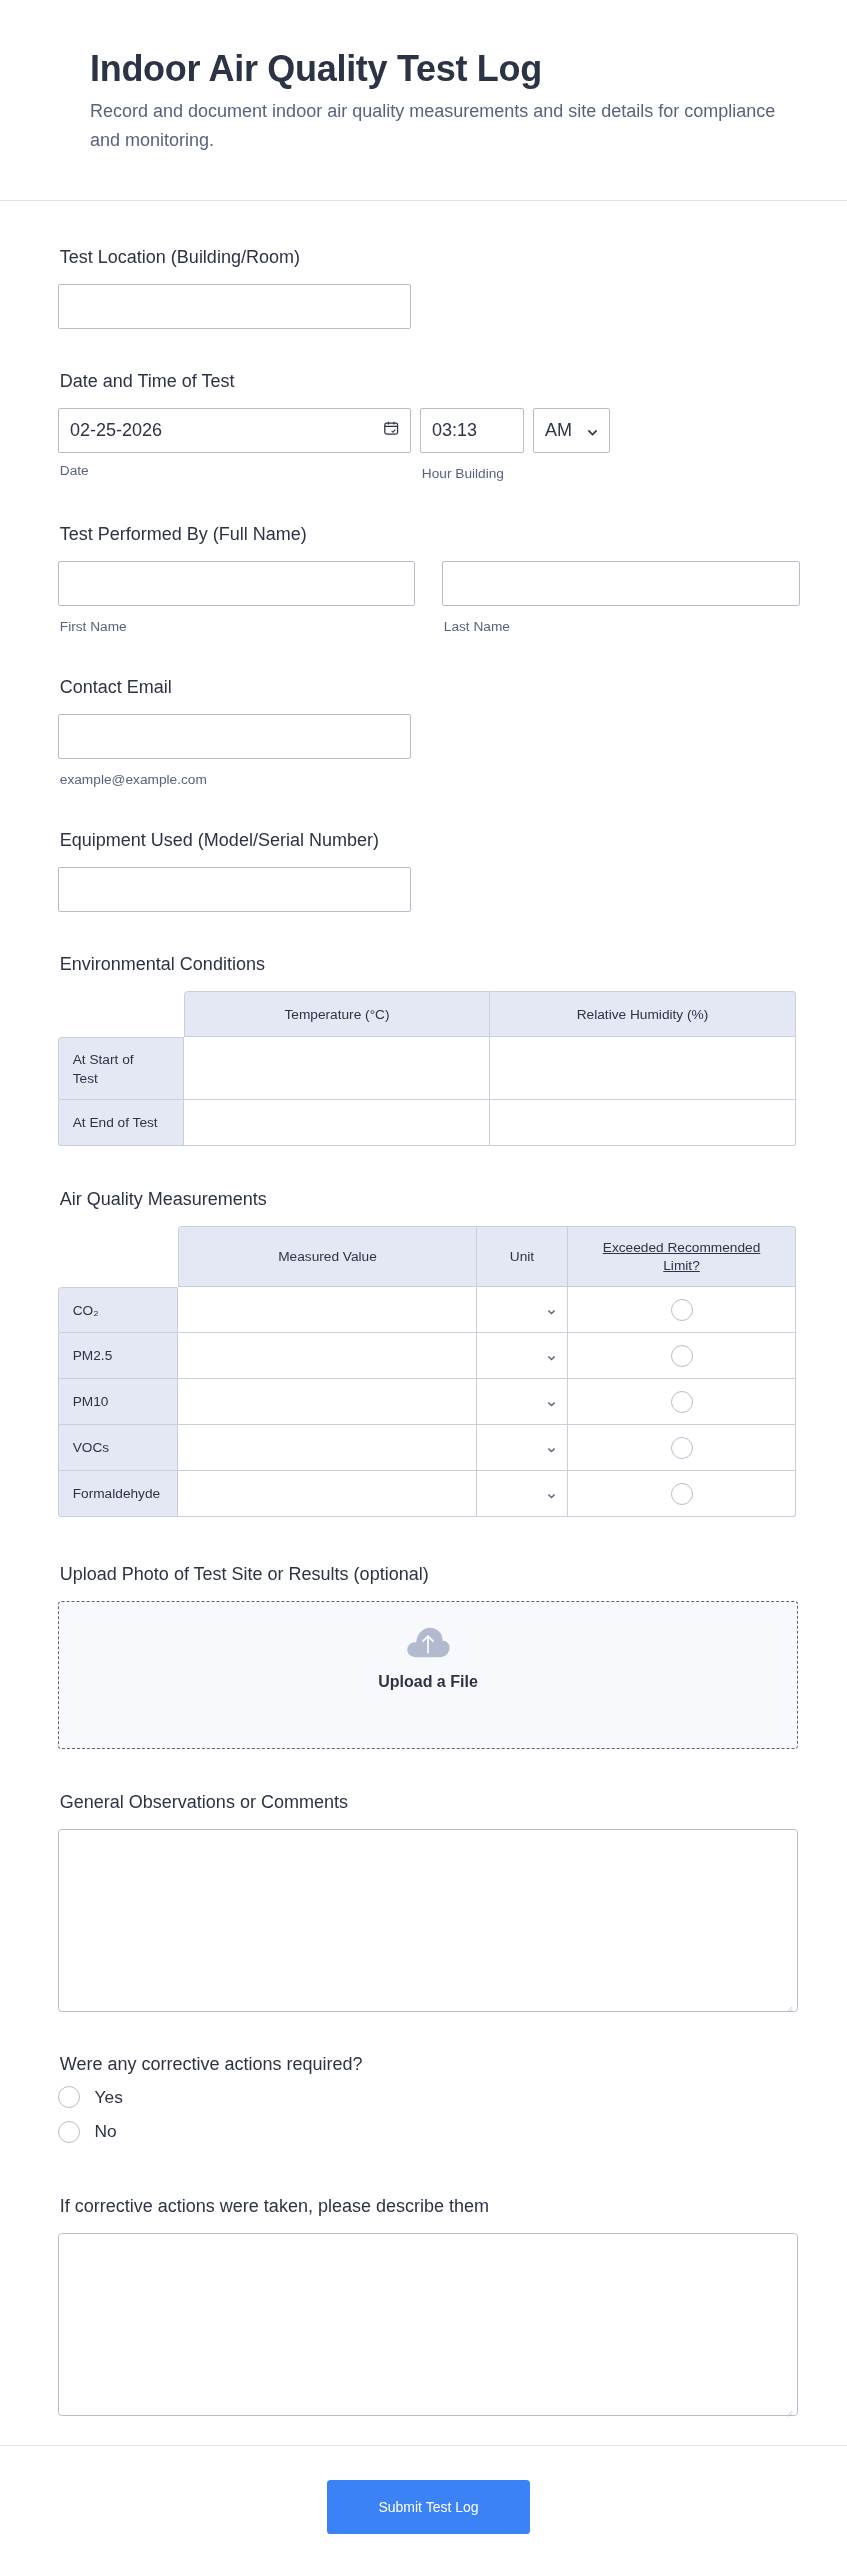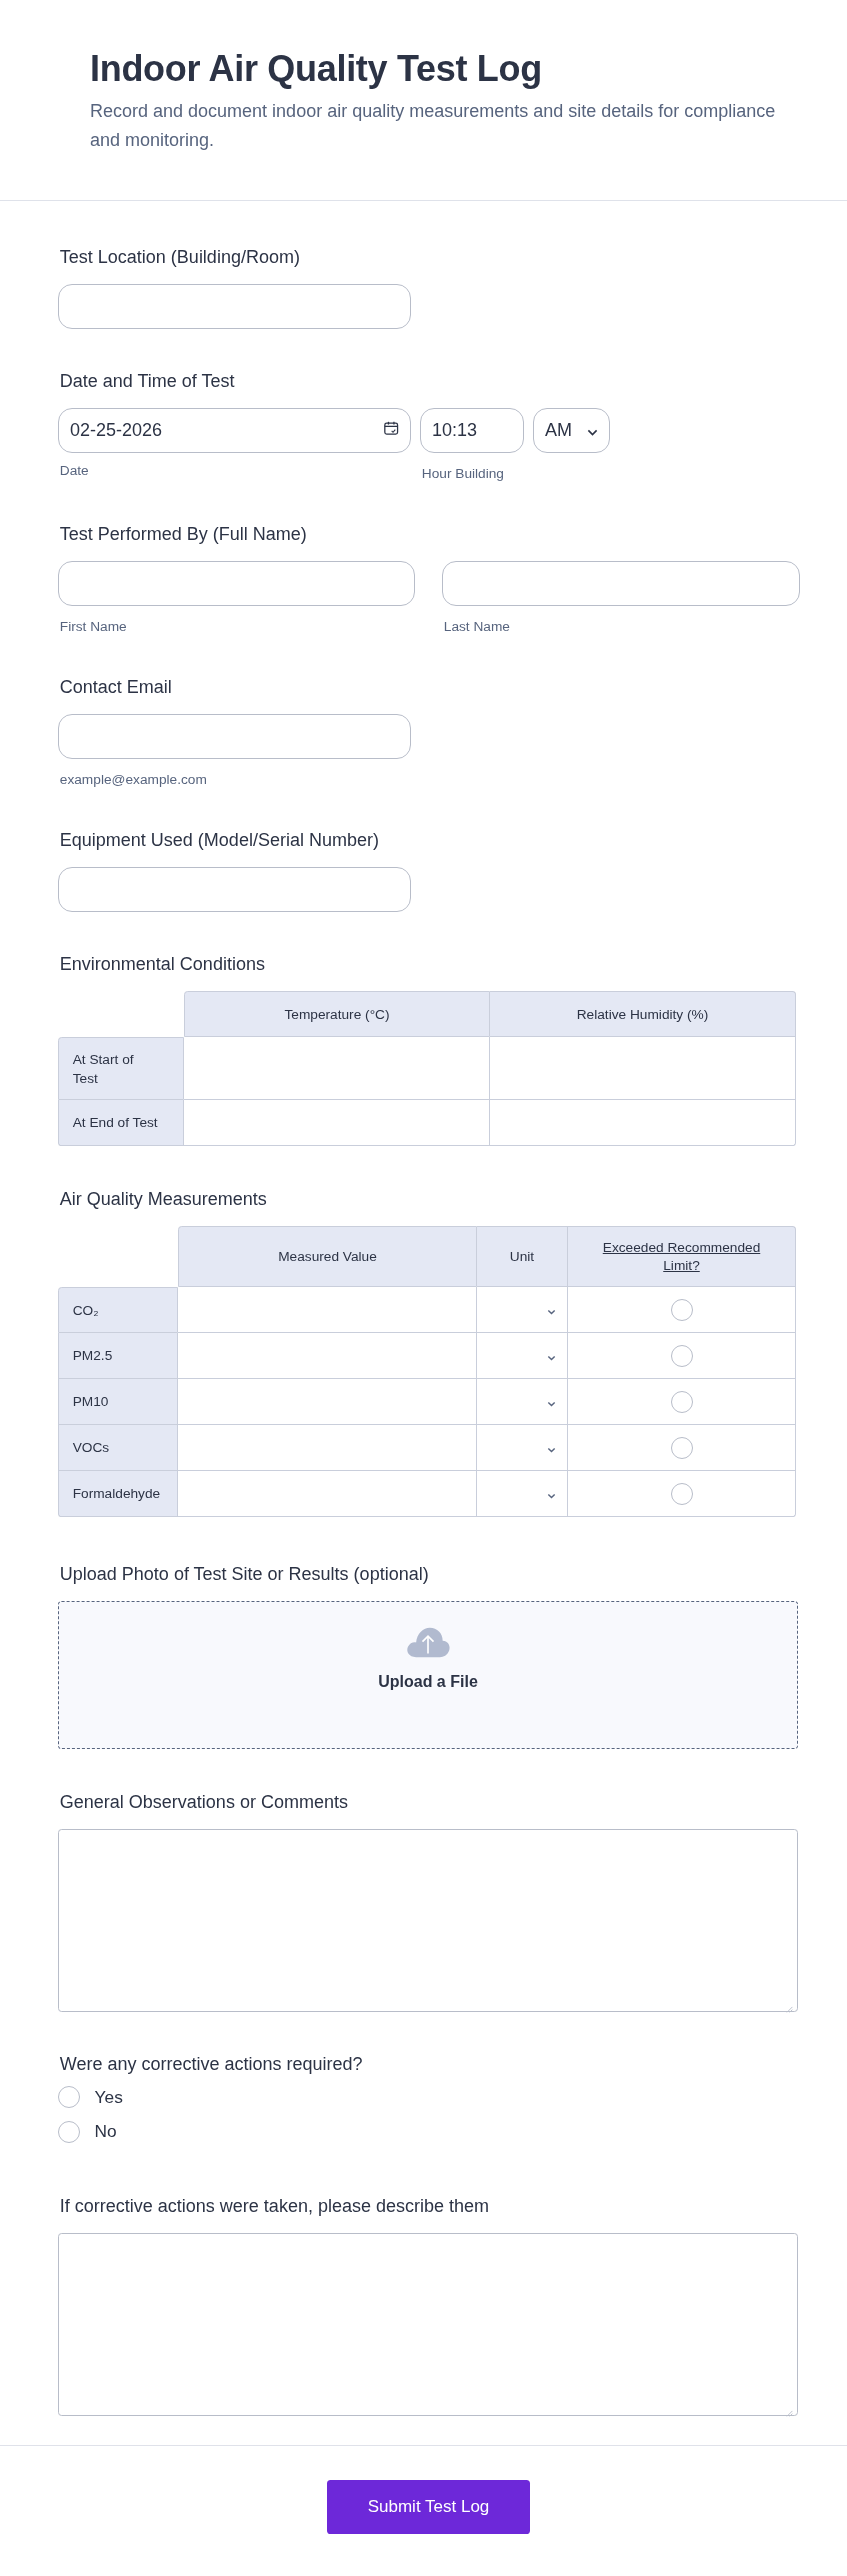"02-25-2026" .input { border-radius: 14px -> 2px }
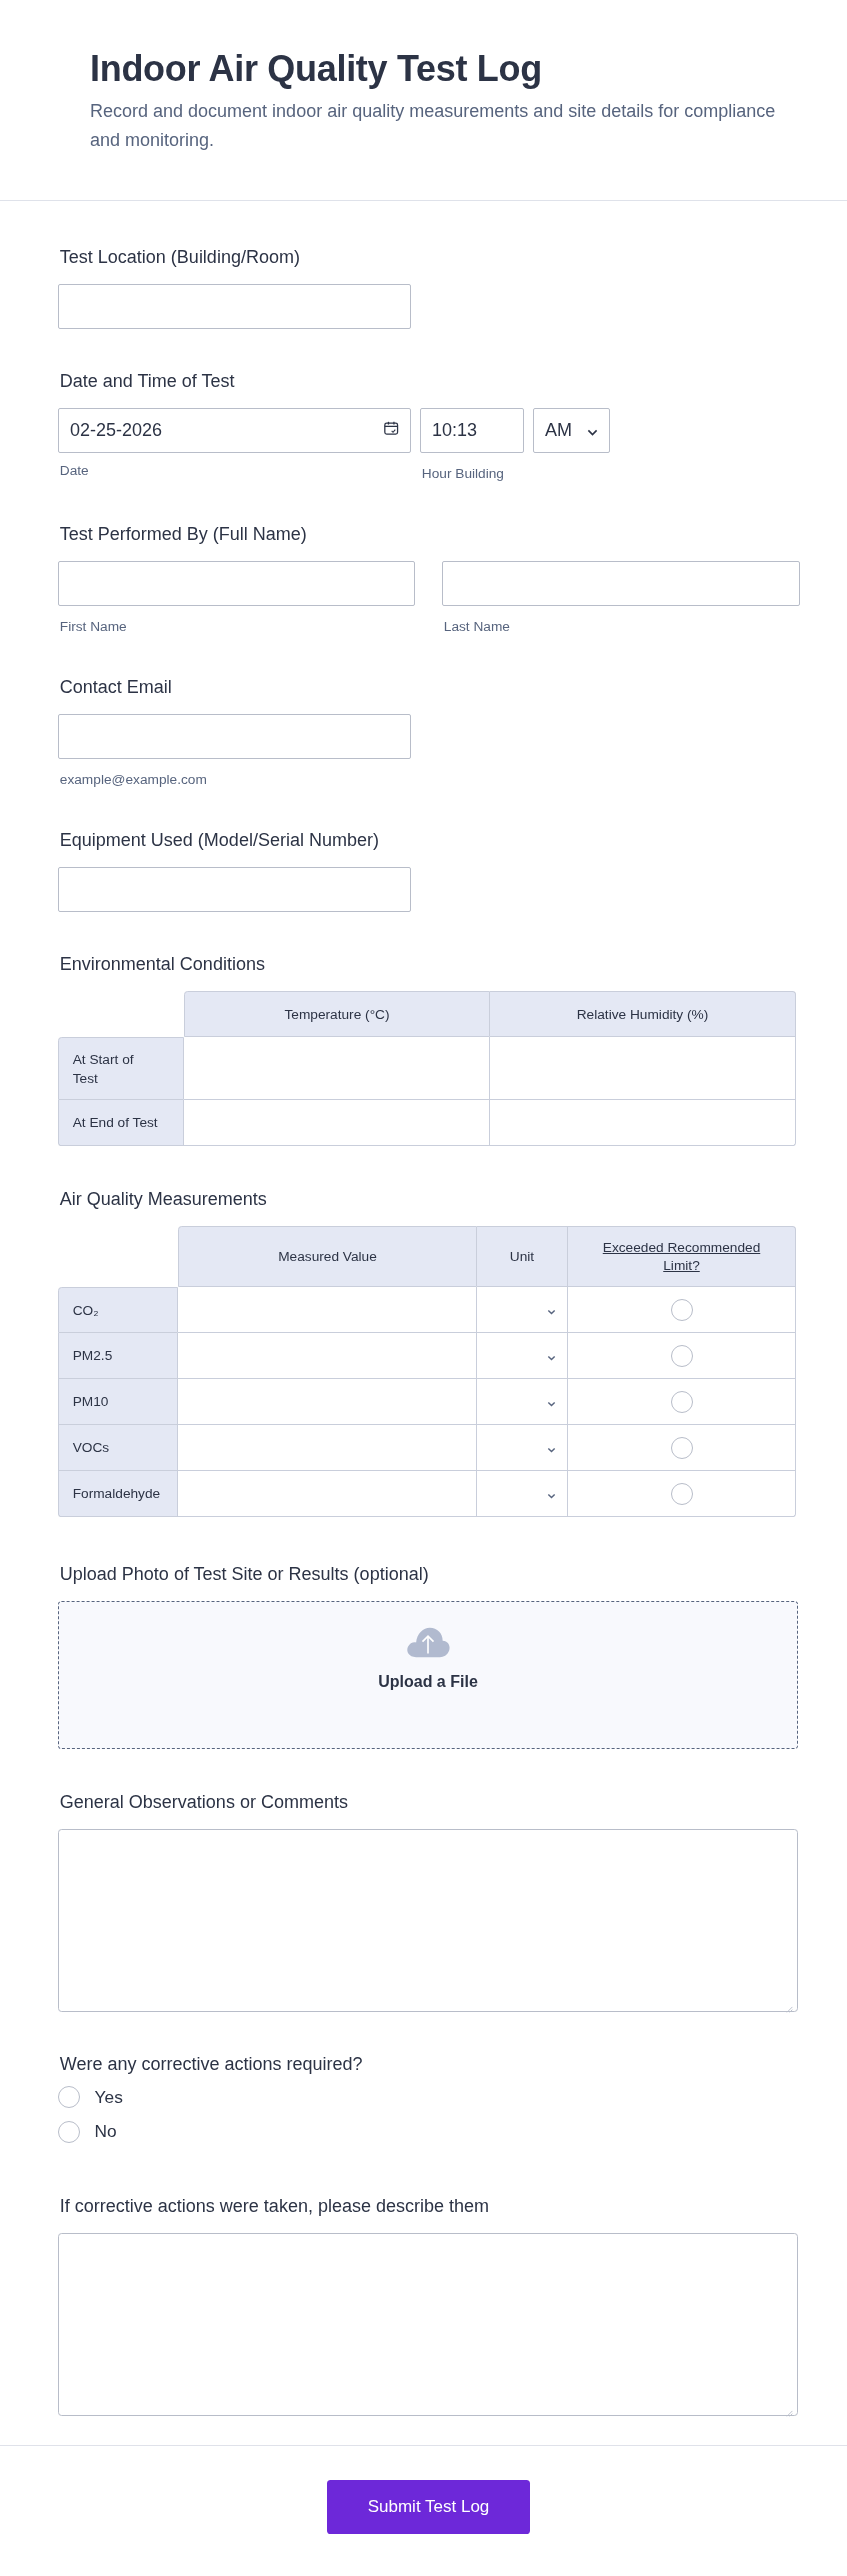"10:13" span { text: 10:13 -> 03:13 }
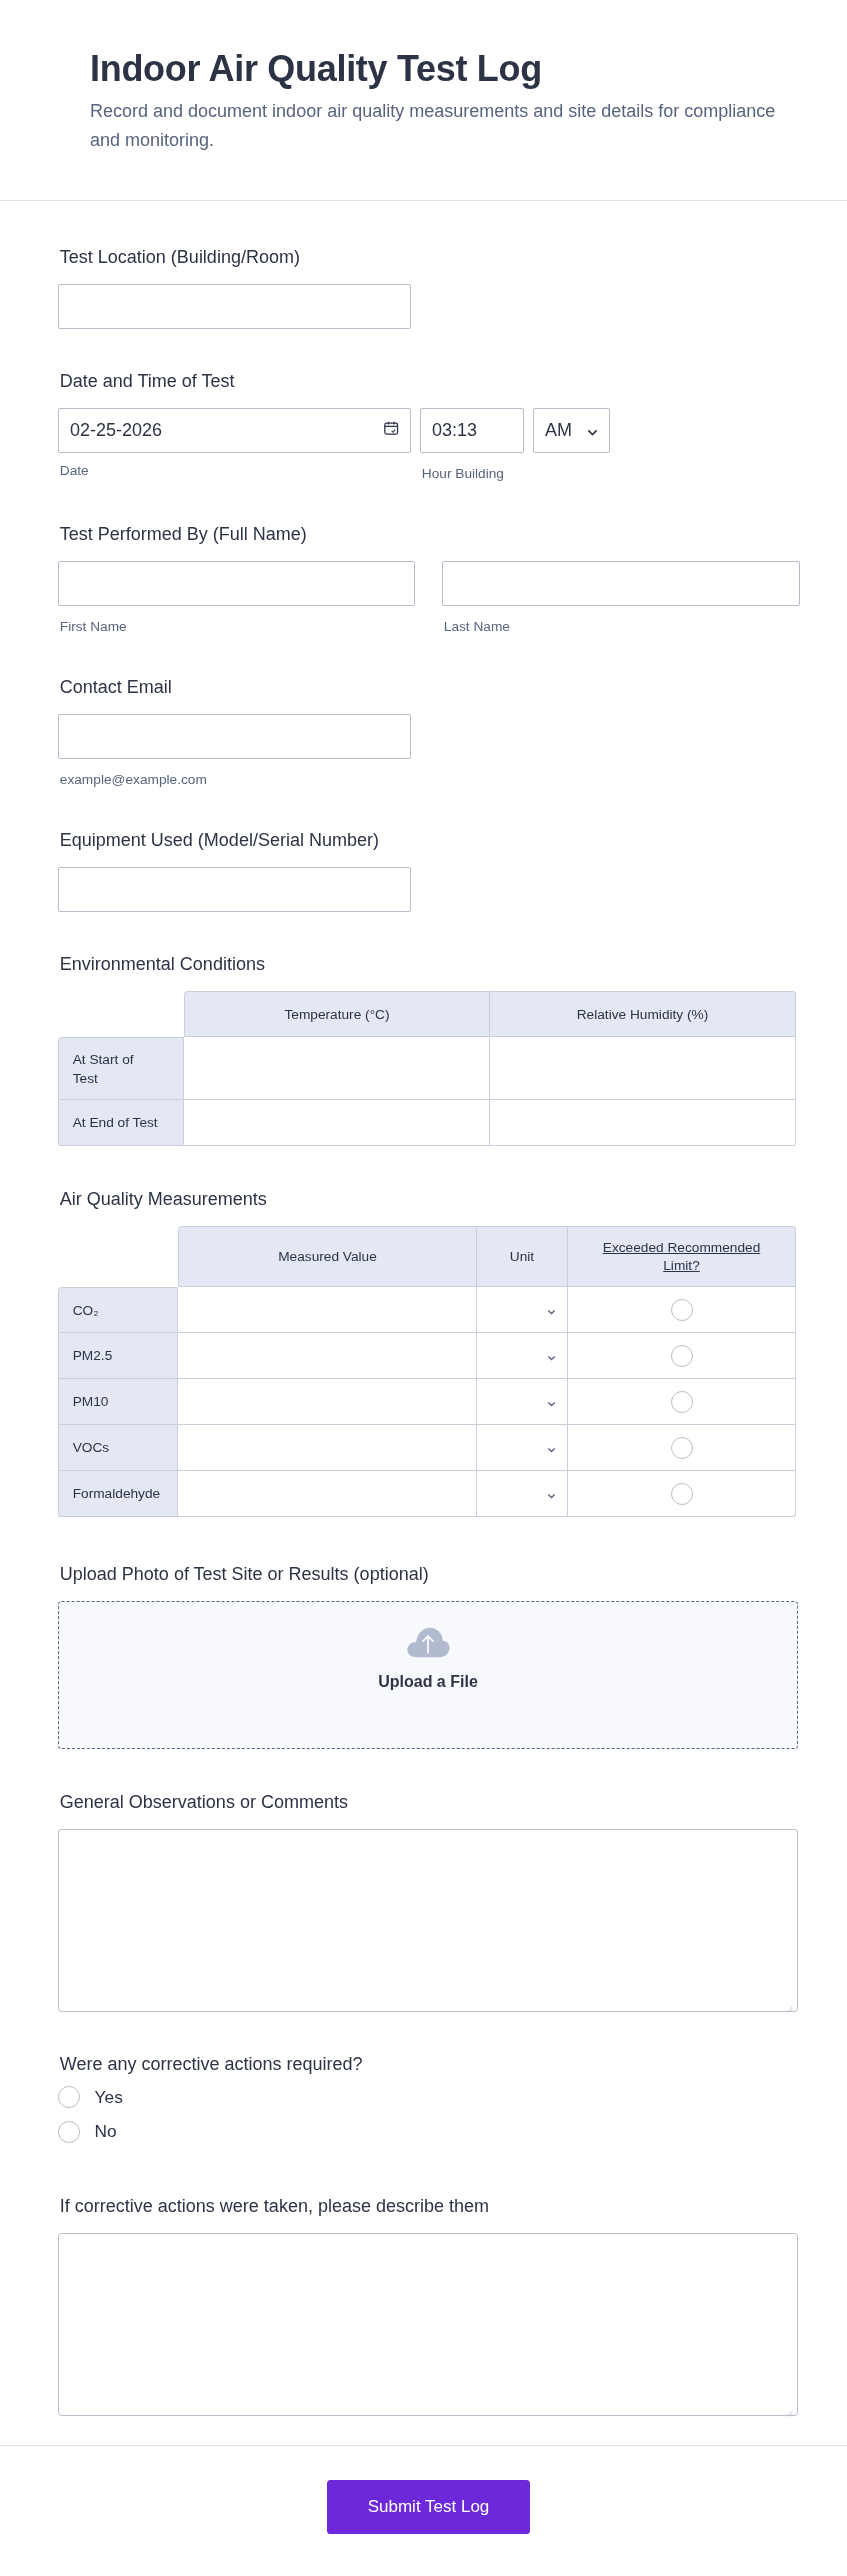"Submit Test Log" .submit { background: #6d28d9 -> #3b82f6; font-size: 17px -> 14px }
